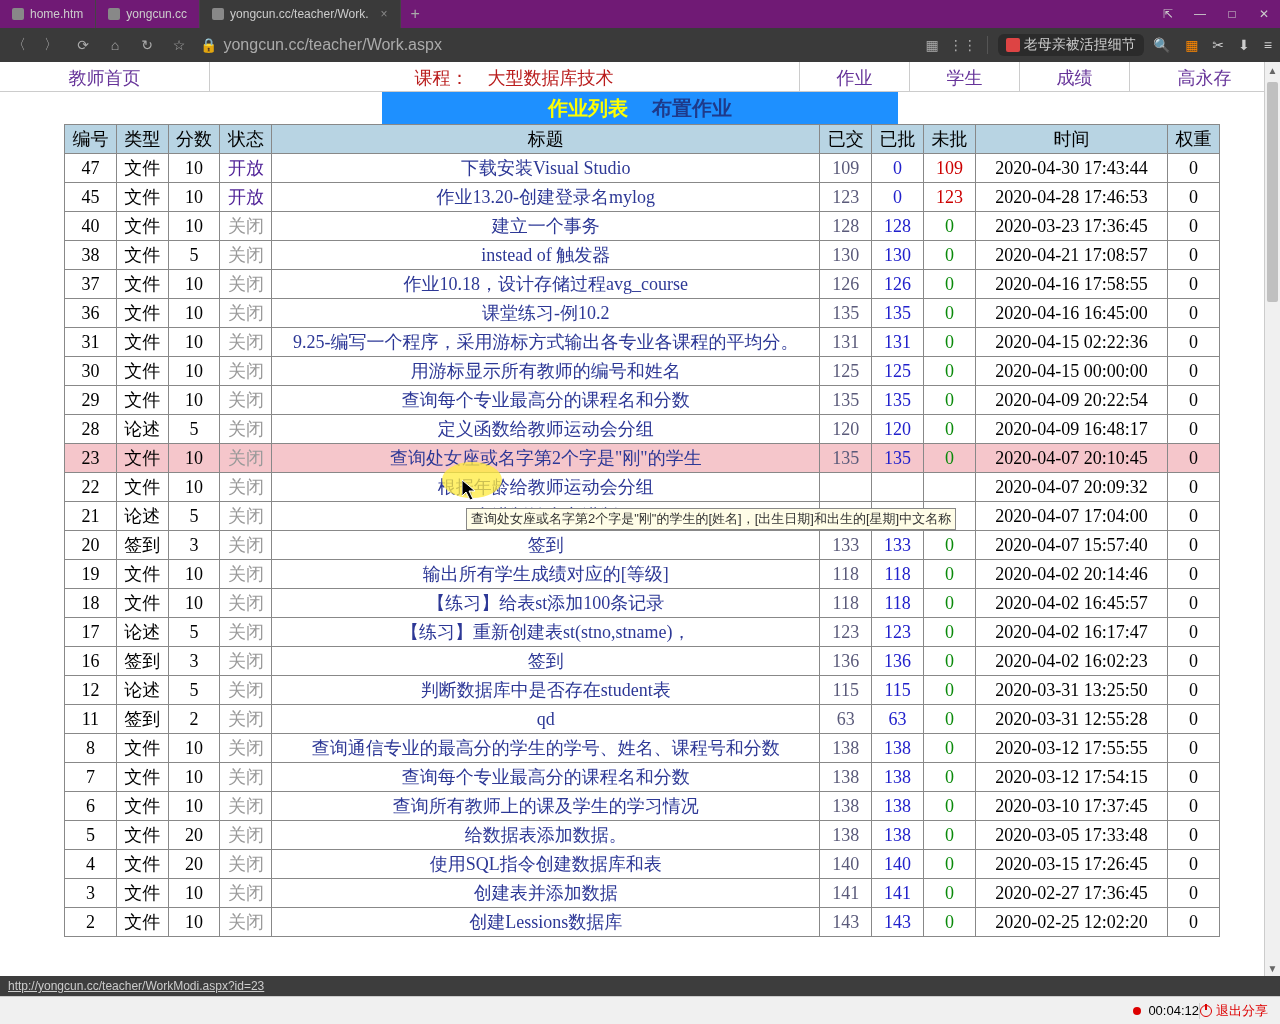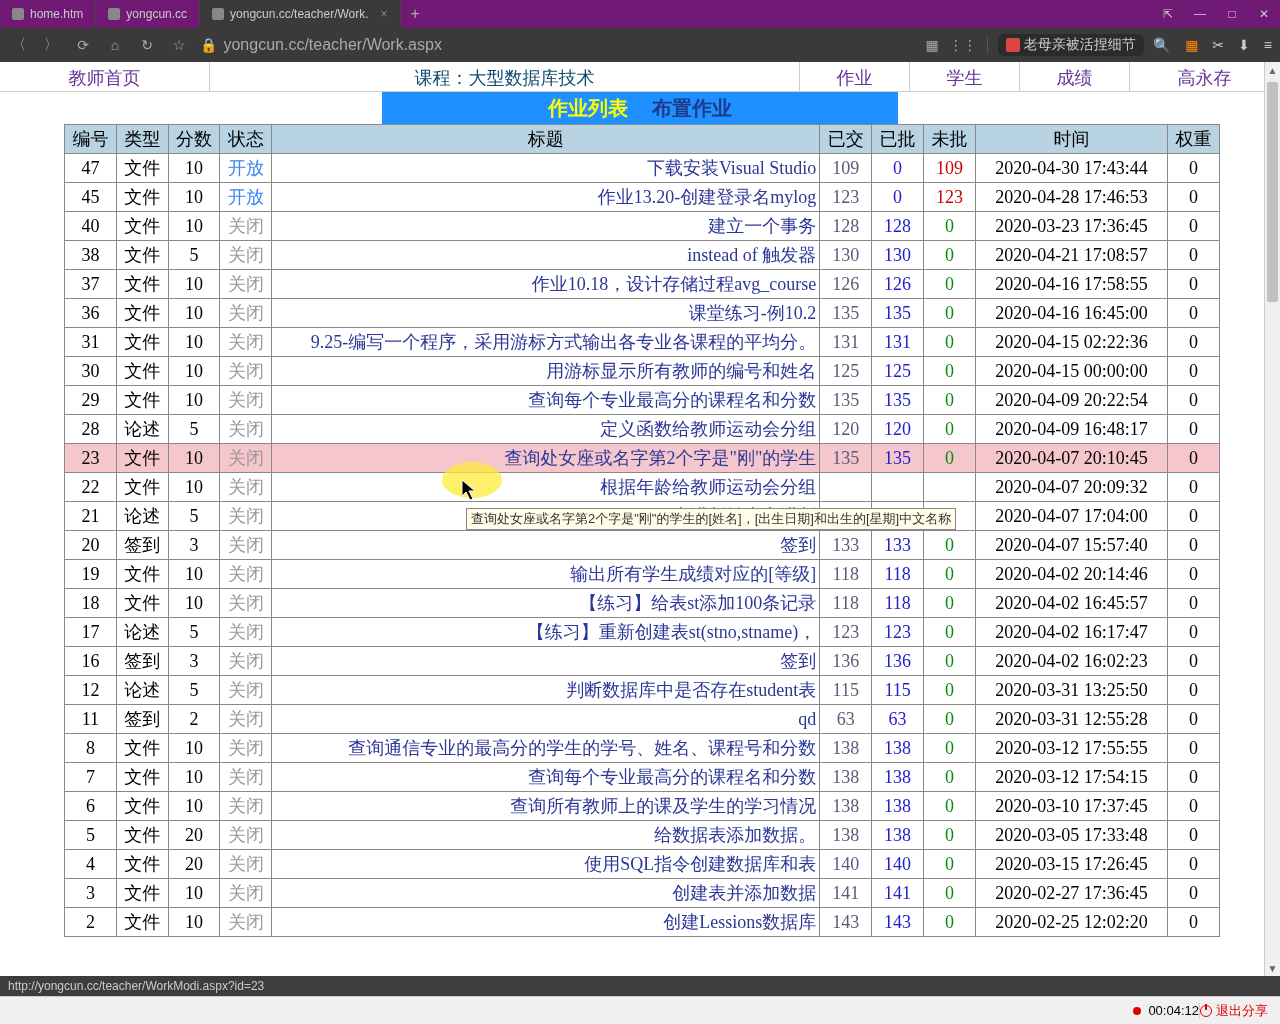"课程：" .main-nav .nav-item.wide span { color: #0c4a6e -> #b91c1c; margin-left: none -> 19px }
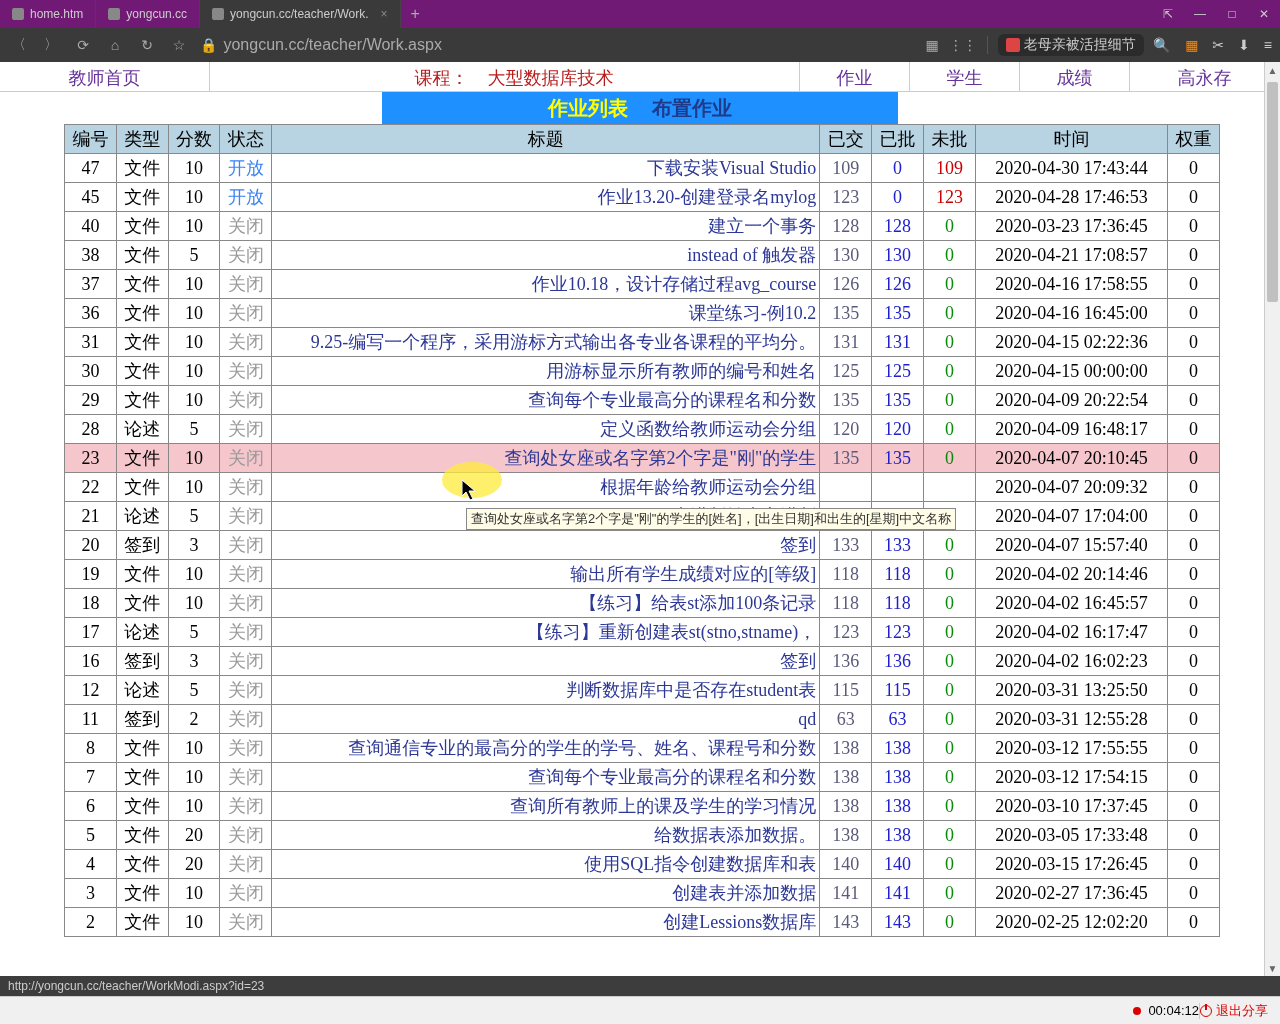"开放" .status-open { color: #3b82f6 -> #4c1d95 }
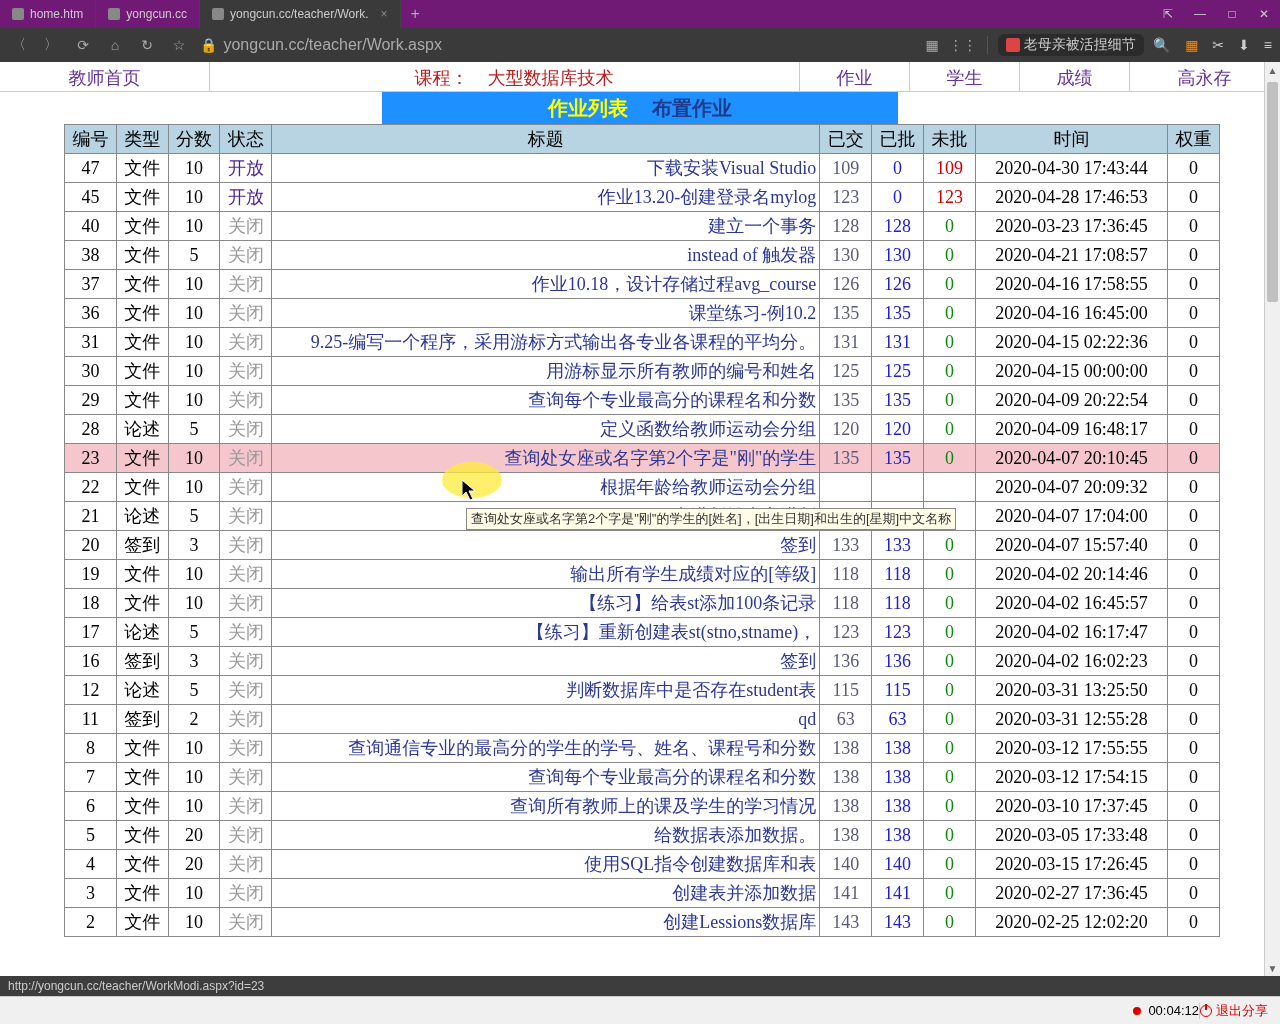"下载安装Visual Studio" td.title-cell { text-align: right -> center }
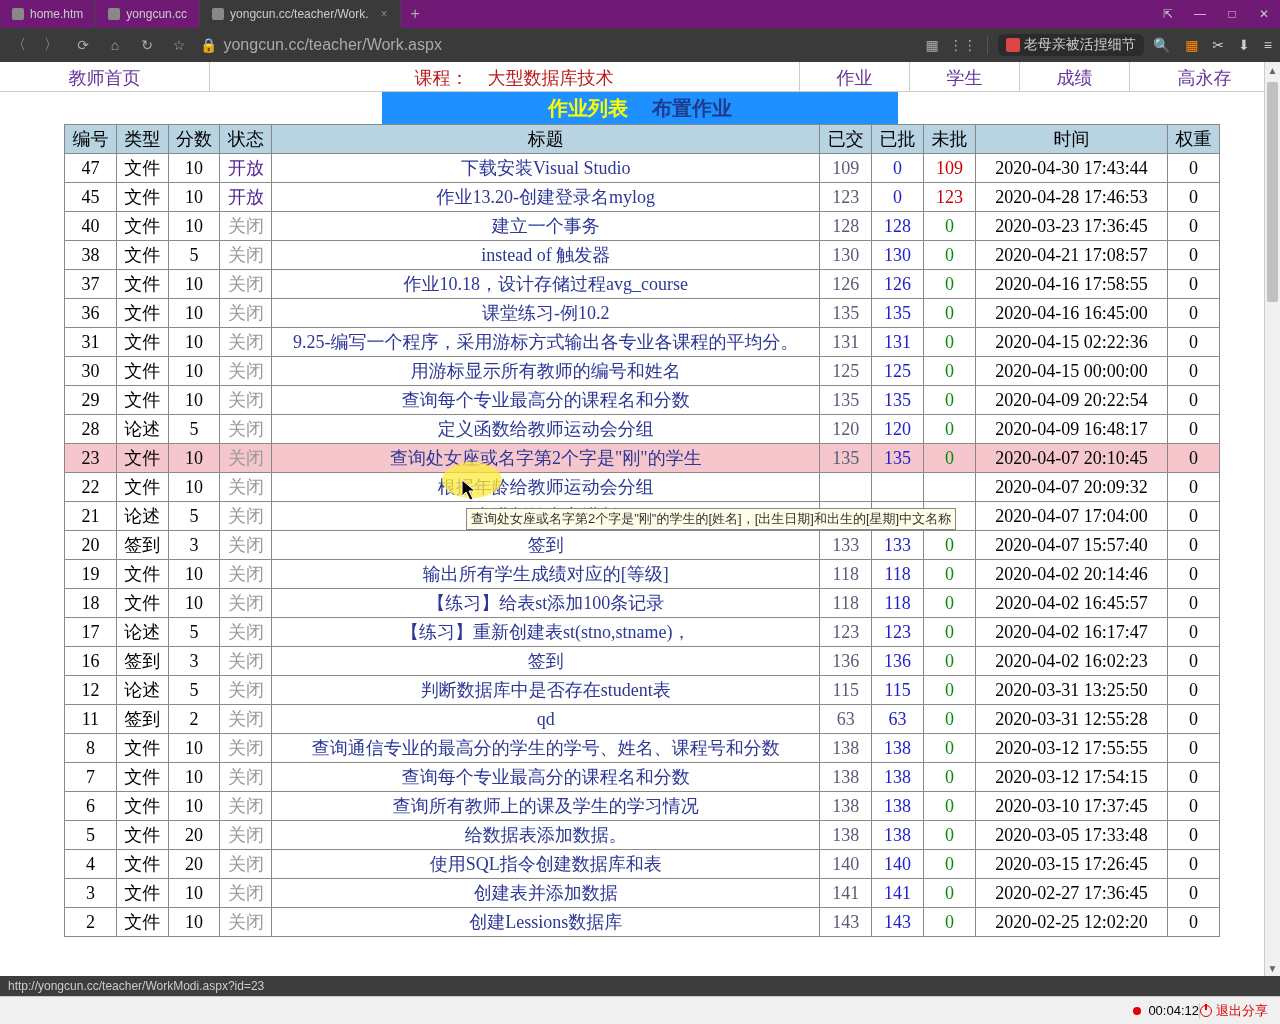"http://yongcun.cc/teacher/WorkModi.aspx?" .status-bar { text-decoration: none -> underline }
